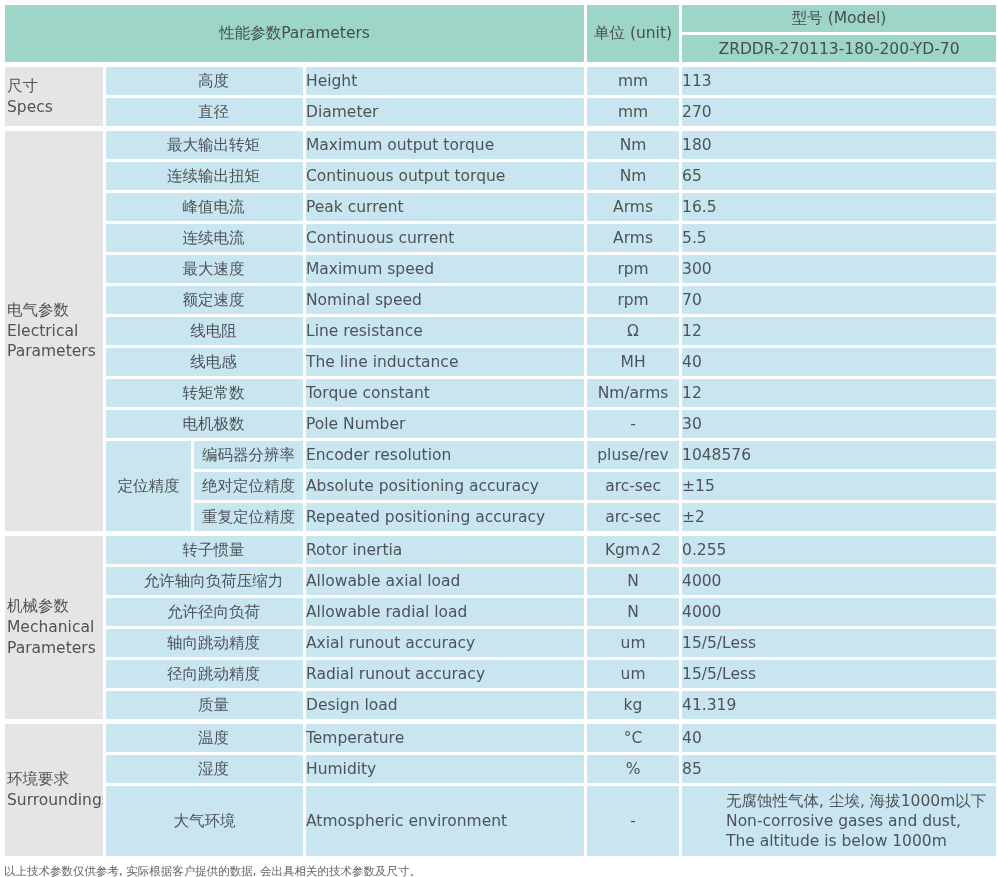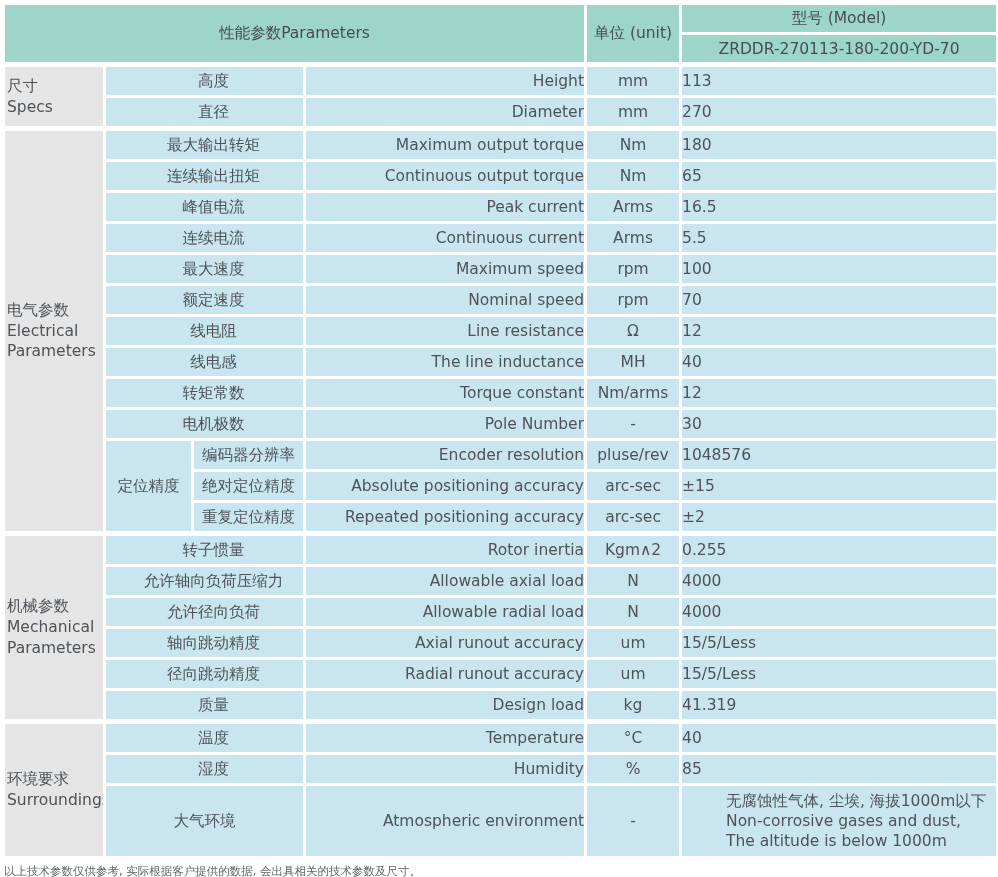"Height" td.en { padding-left: 6px -> none; text-align: right -> left }
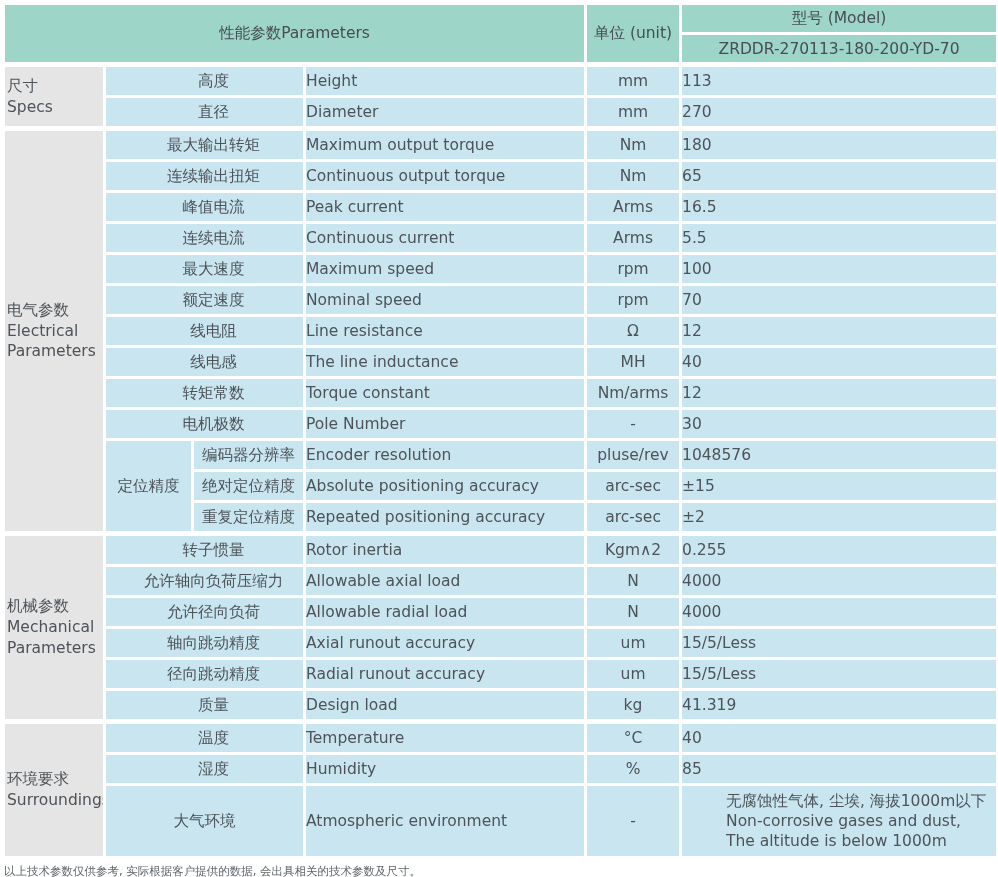"100" td.val { text: 100 -> 300 }
